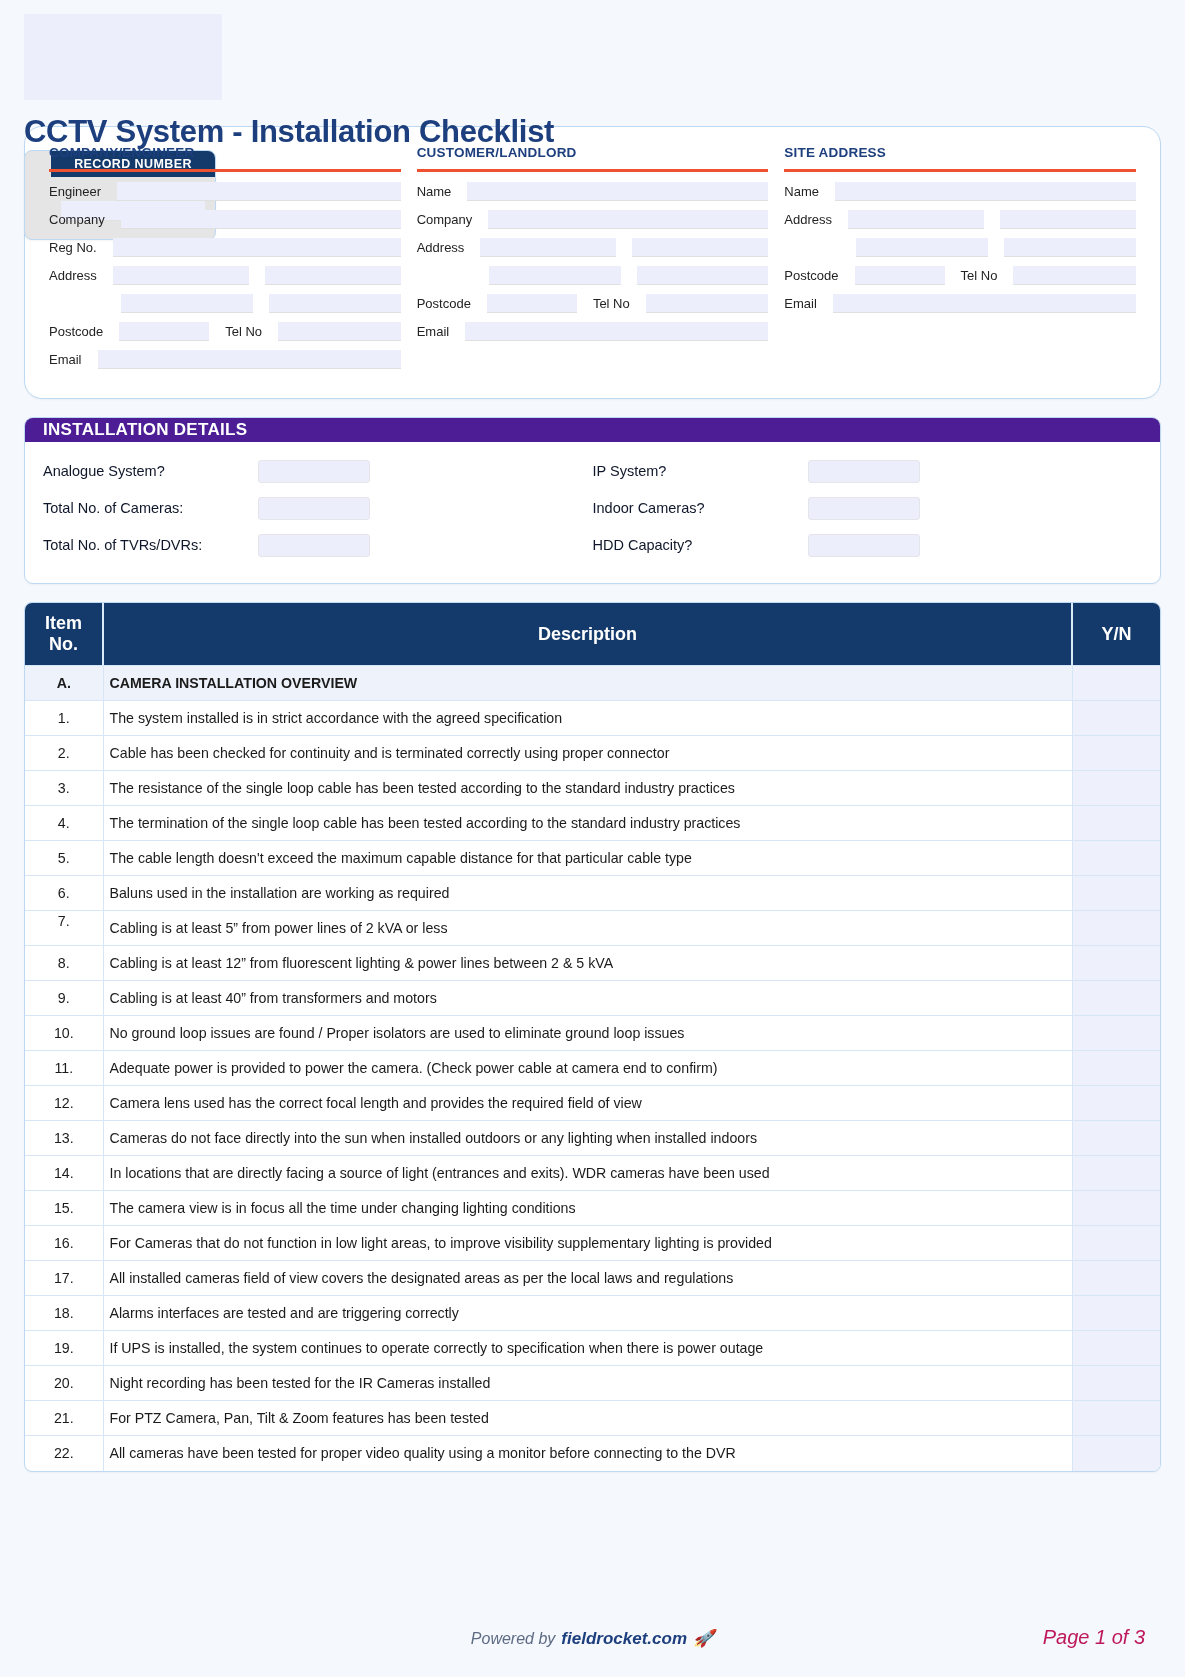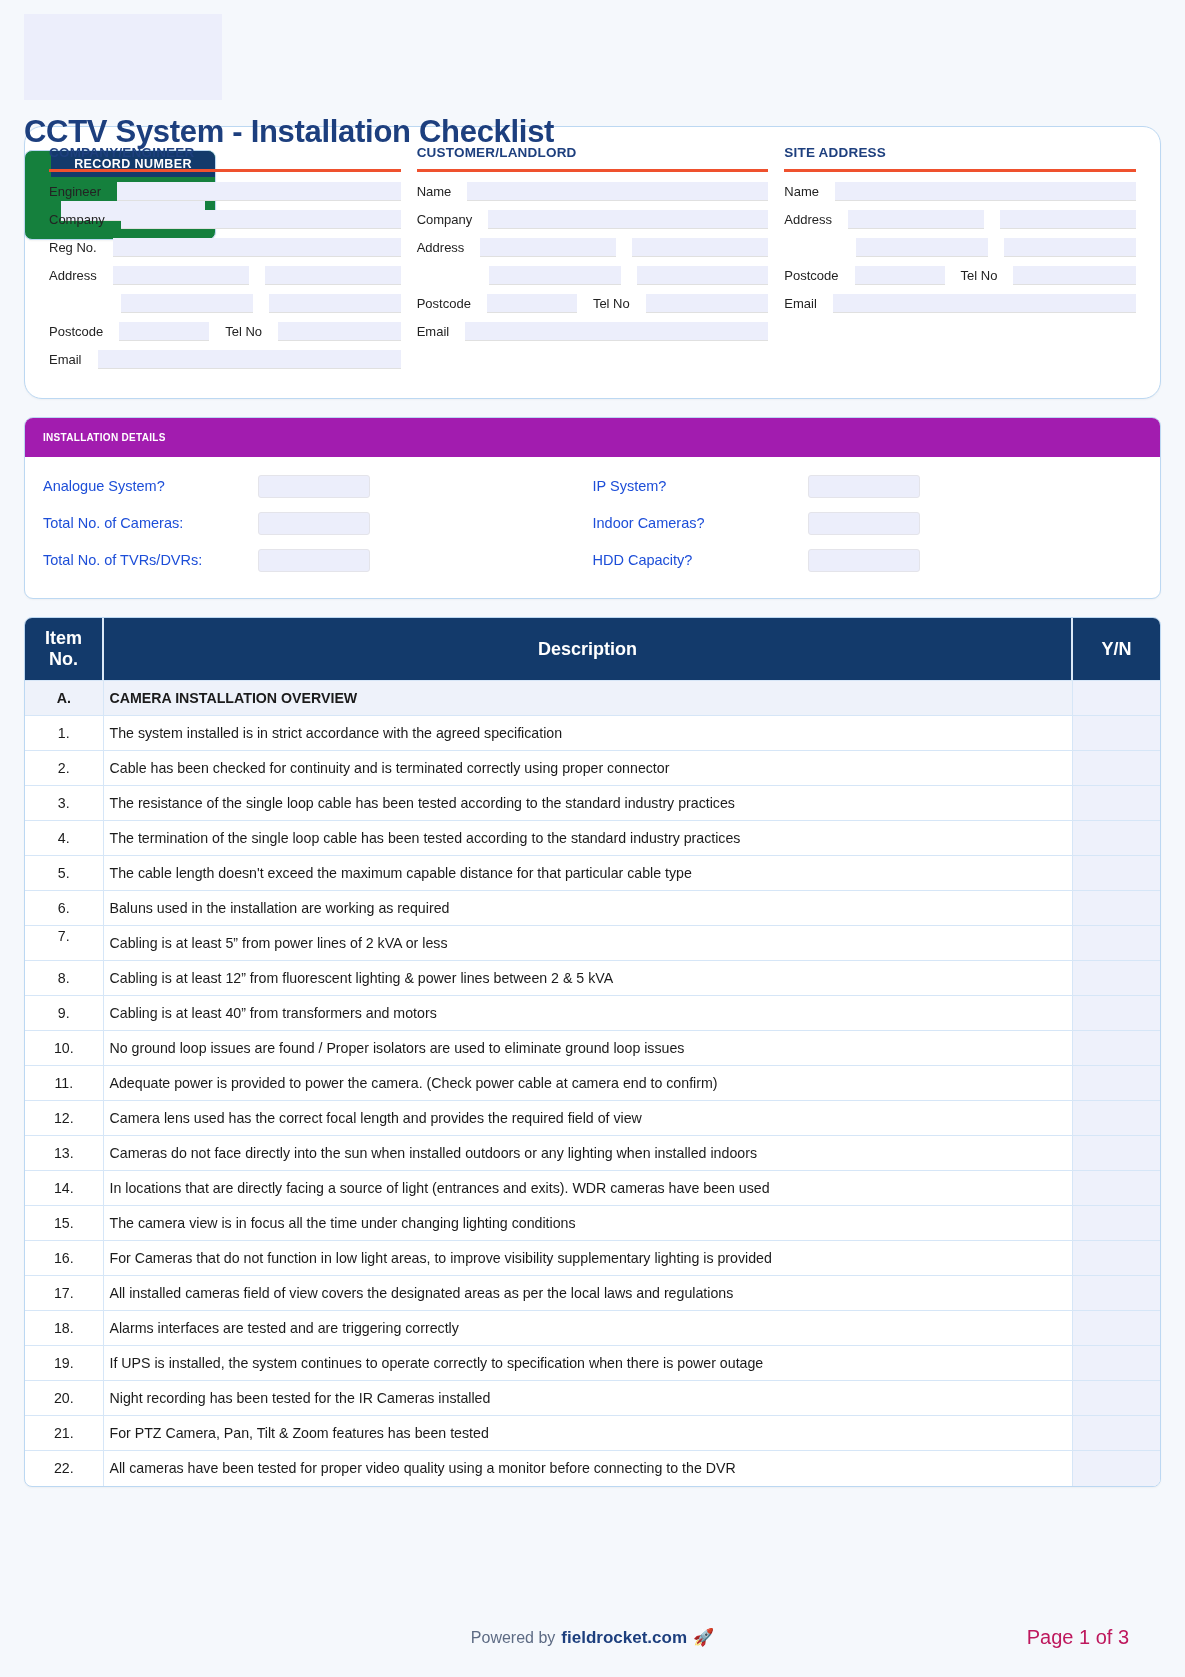"RECORD NUMBER" .record-card { background: #15803d -> #e5e5e5 }
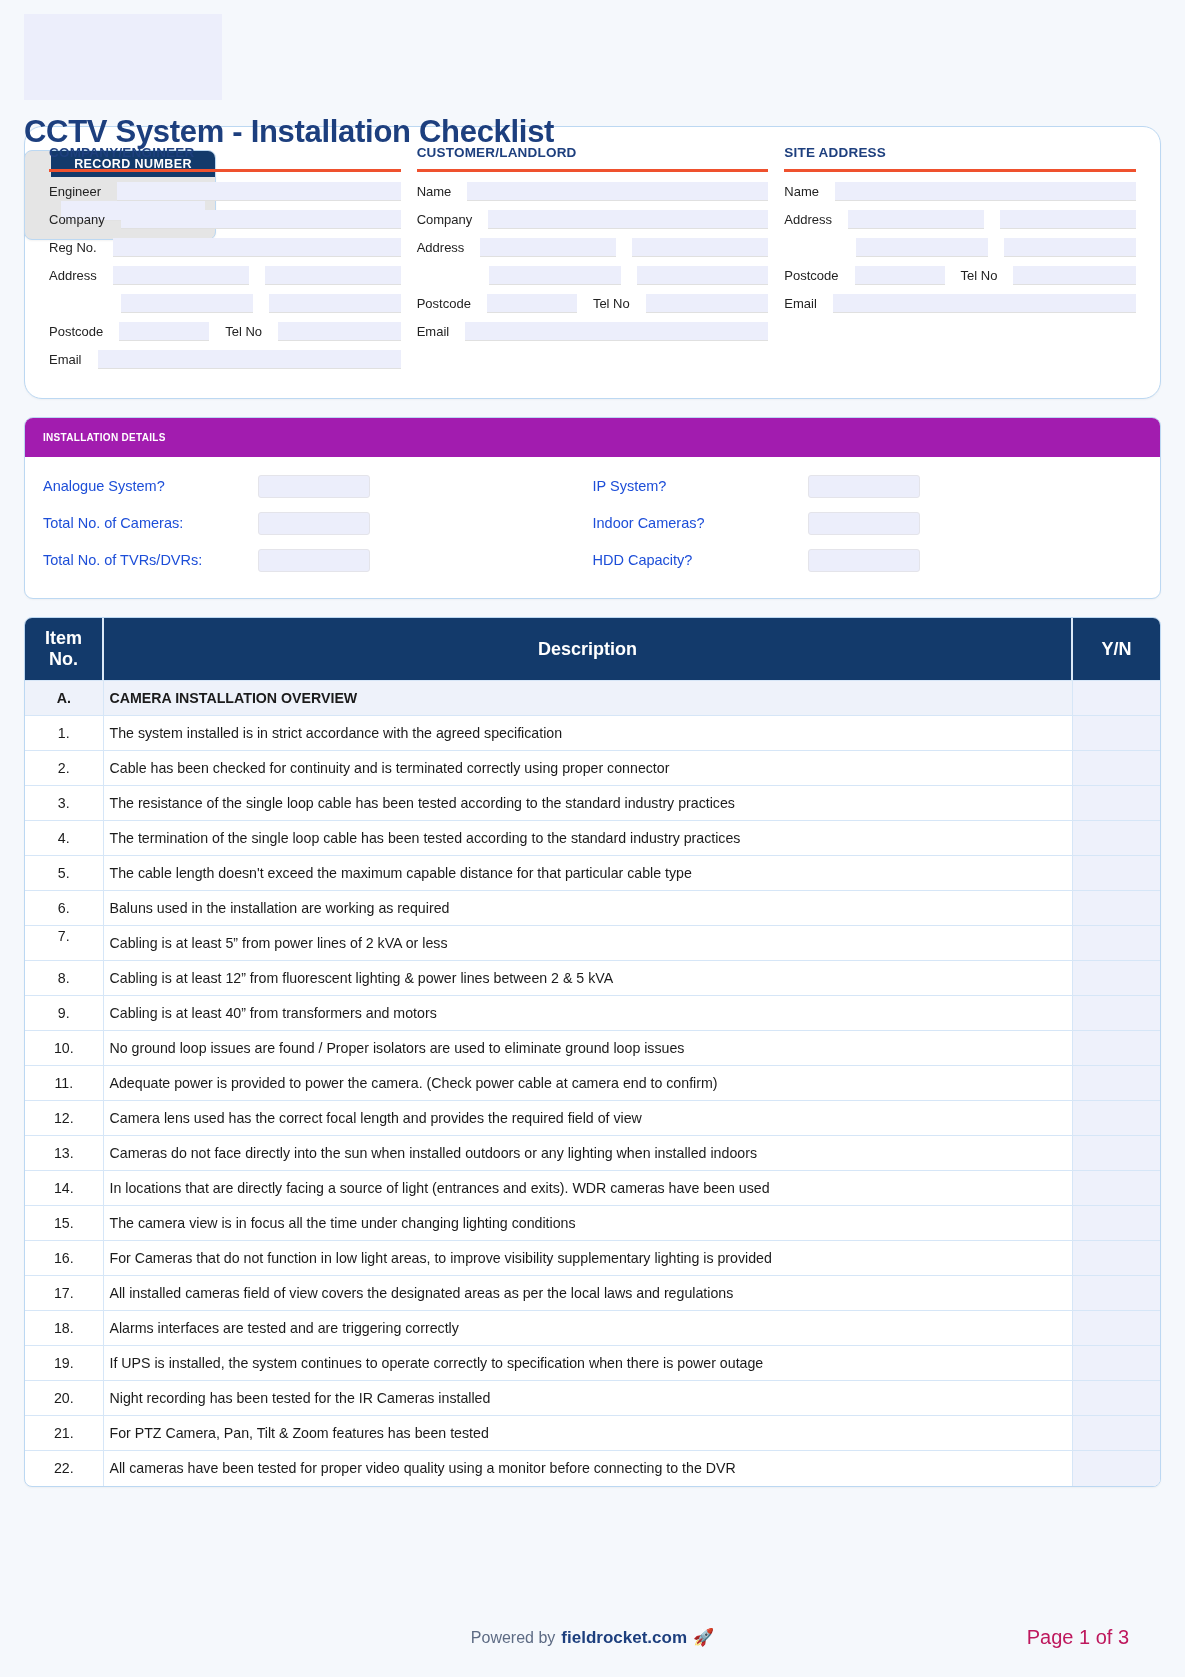"INSTALLATION DETAILS" .install-head { background: #a21caf -> #4c1d95; font-size: 10px -> 17px; padding: 14px 18px -> 2px 18px }
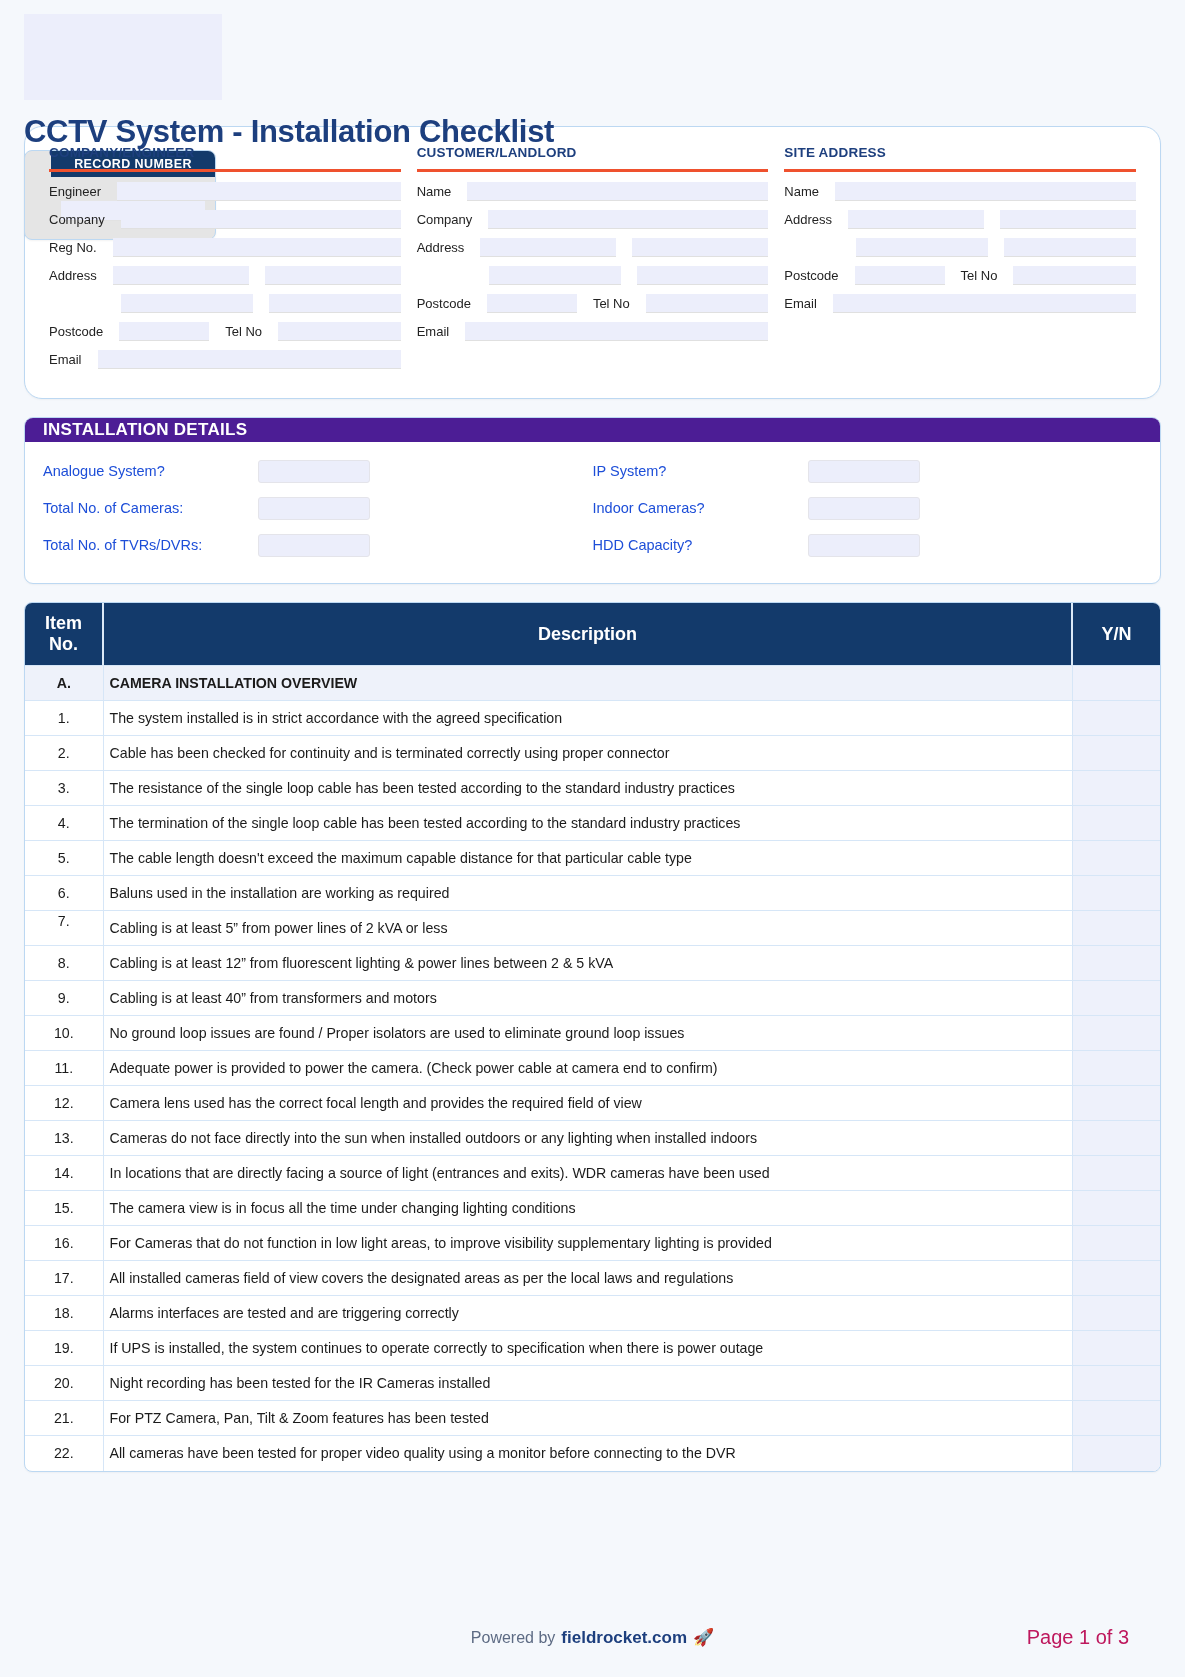"Analogue System?" .ilabel { color: #1d4ed8 -> #0f172a }
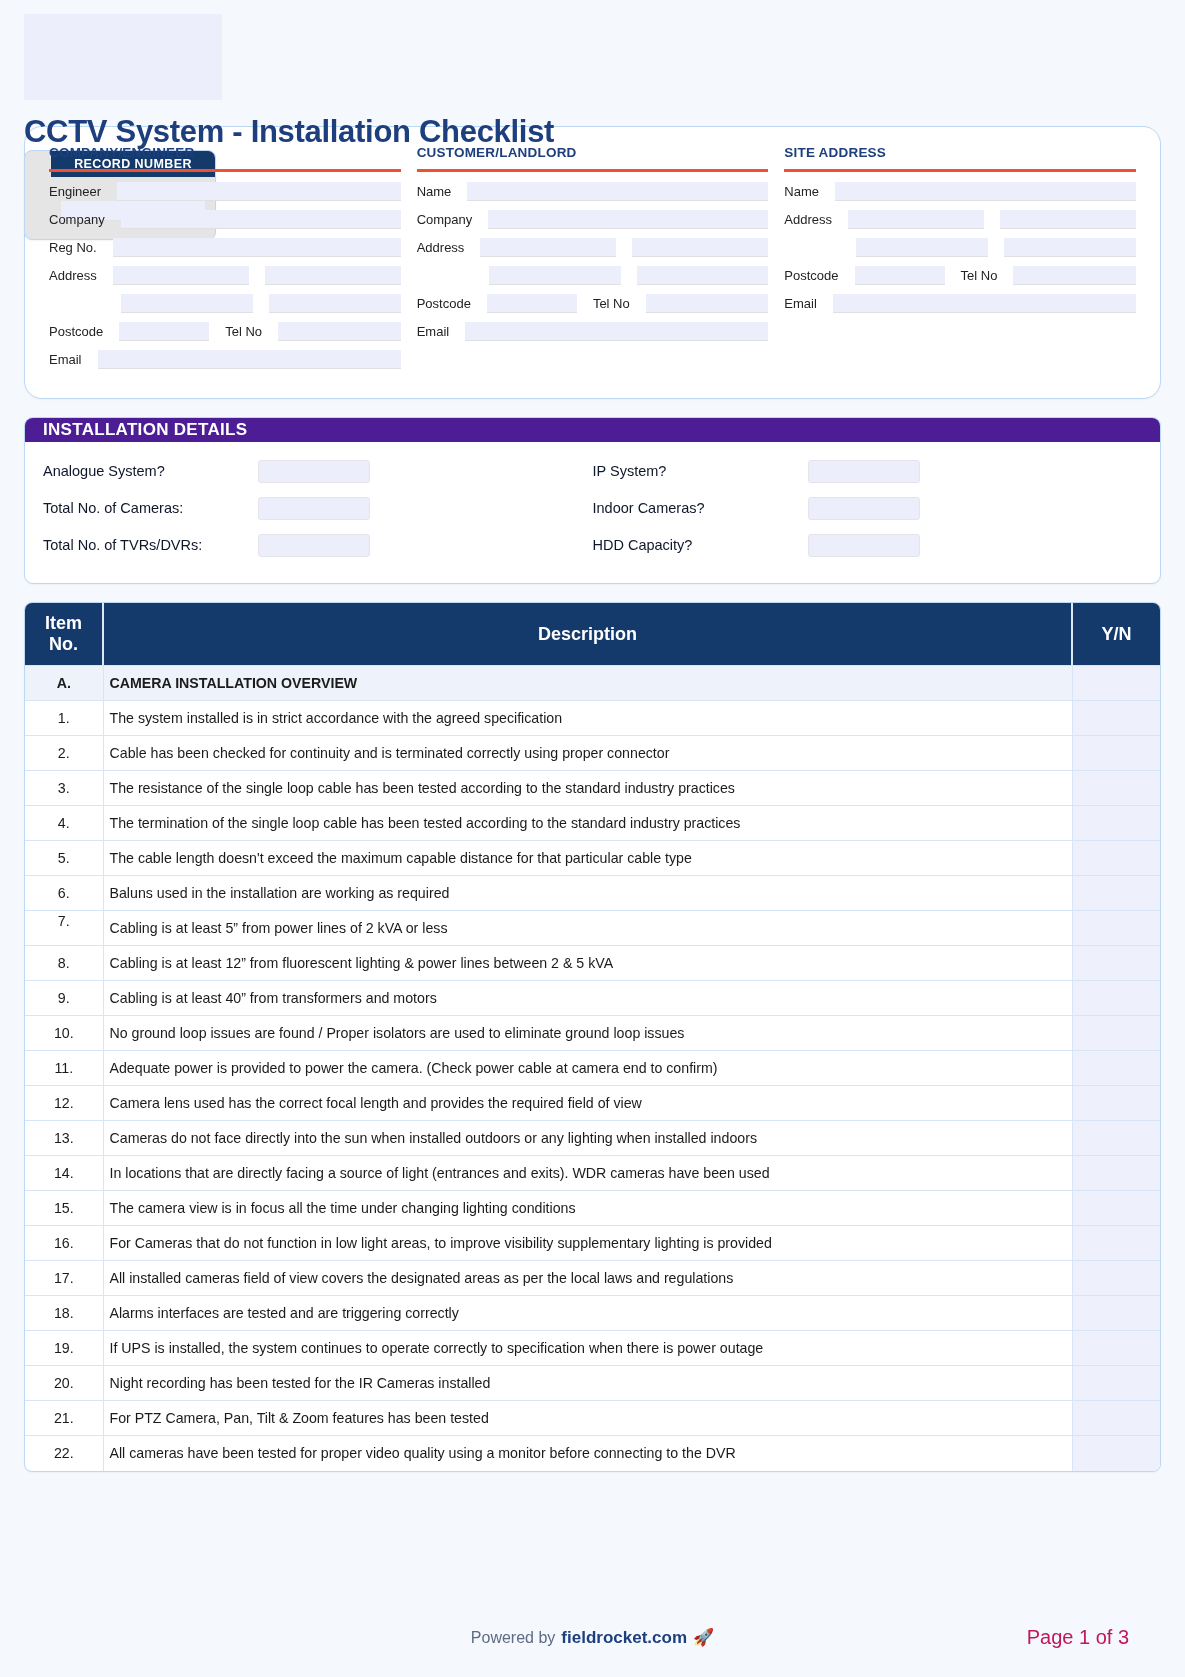"Powered by" .footer { align-items: center -> flex-end; font-style: none -> italic; padding: 0 56px -> 0 40px }
